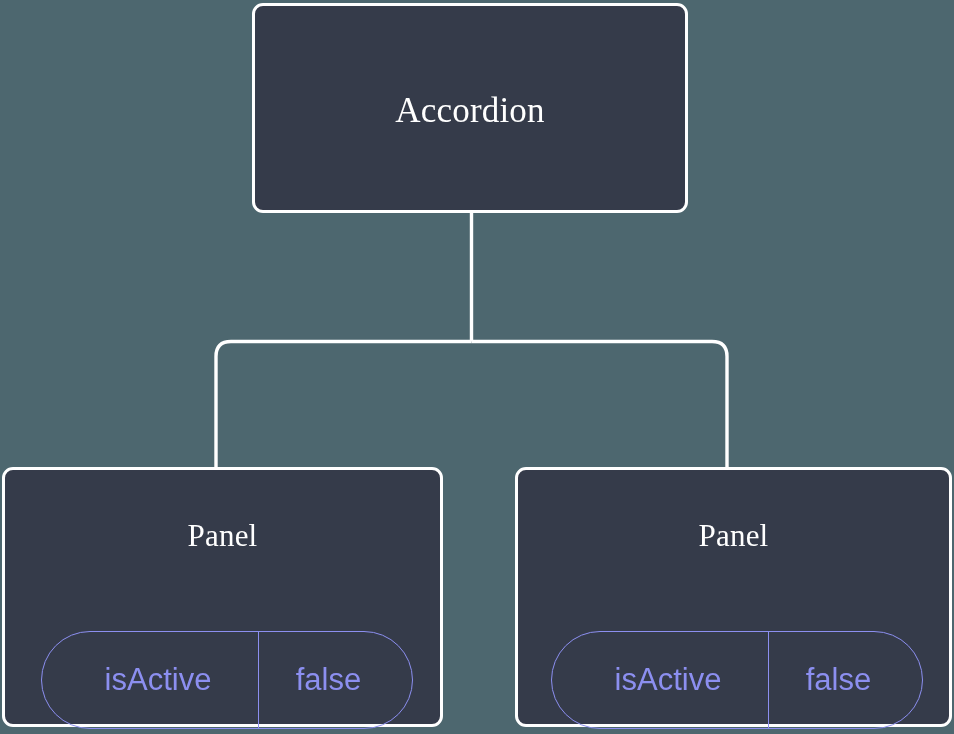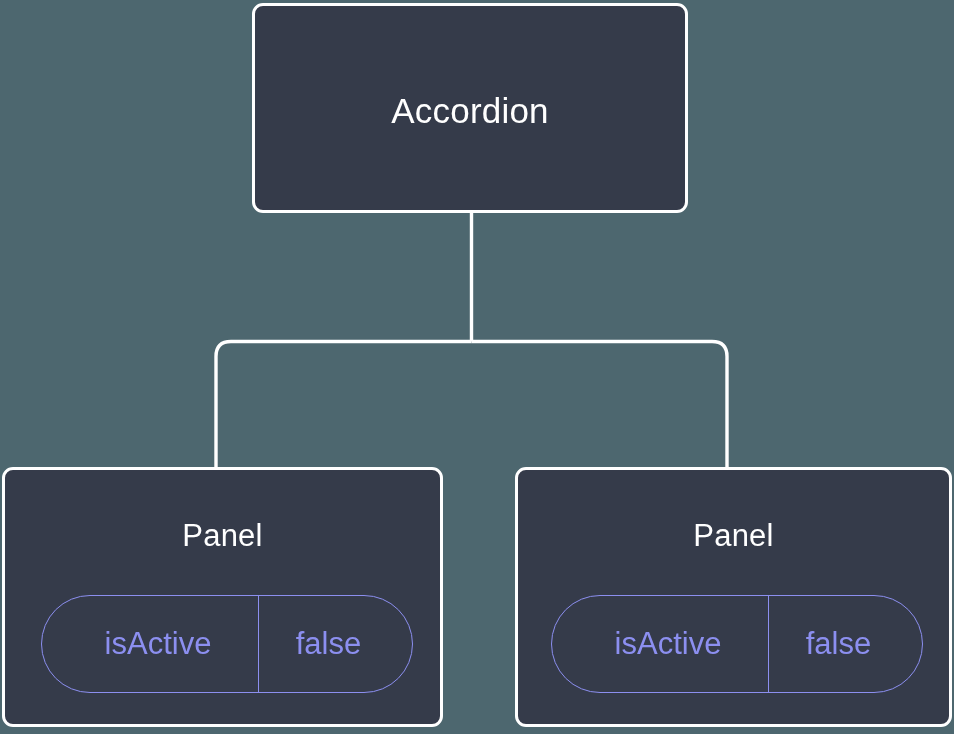"Accordion" .node-title { font-family: none -> Liberation Serif, serif }
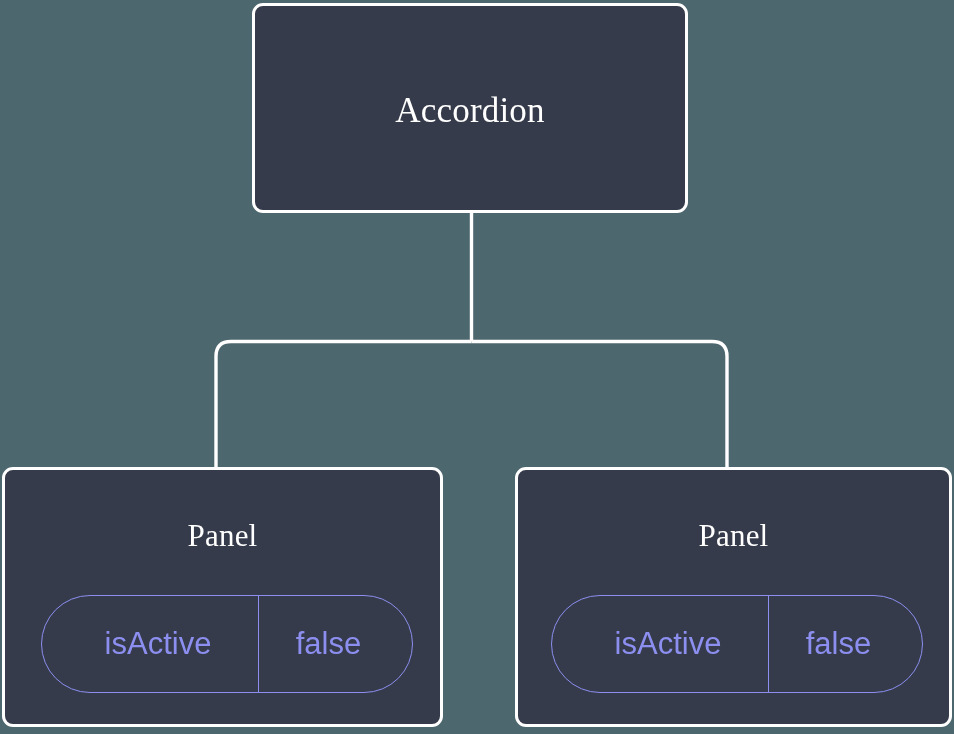"isActive" .pill { margin-top: none -> 36px }
